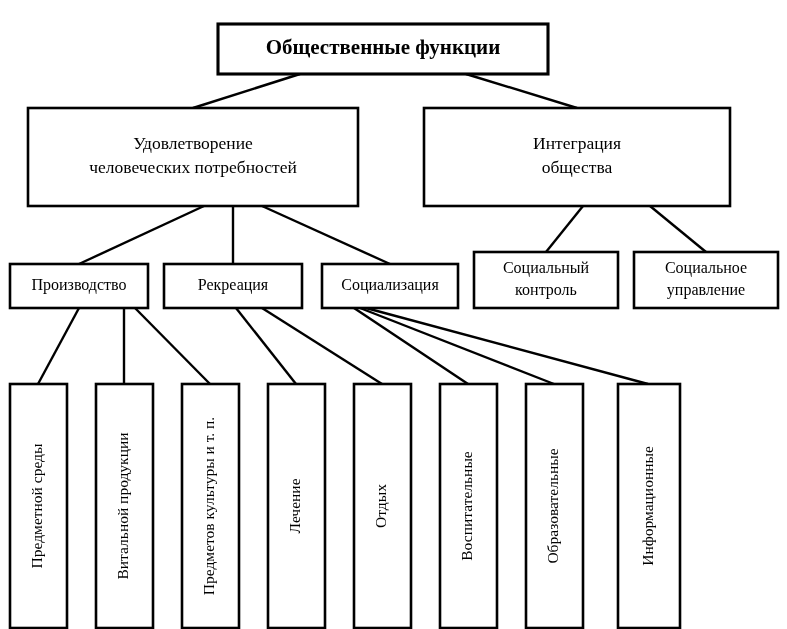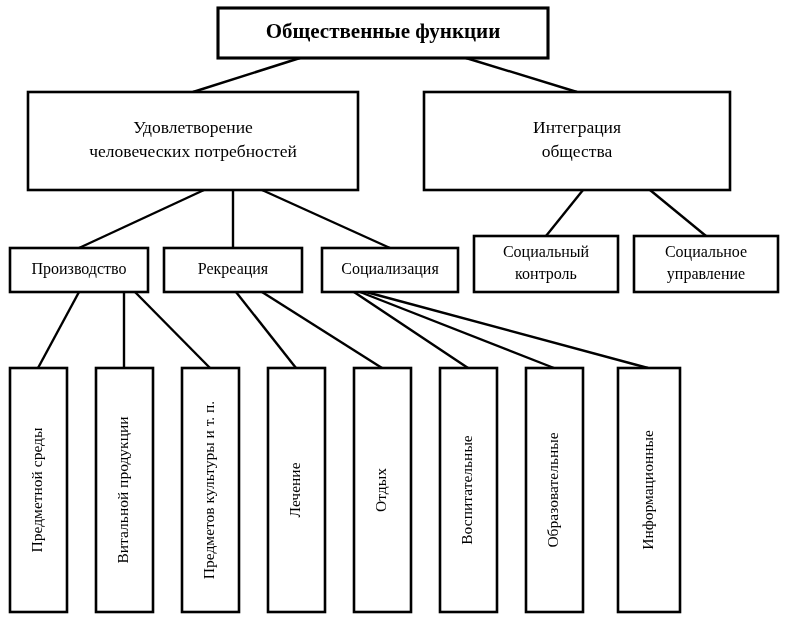"Общественные функции" #diagram-root { margin-top: none -> 16px }
